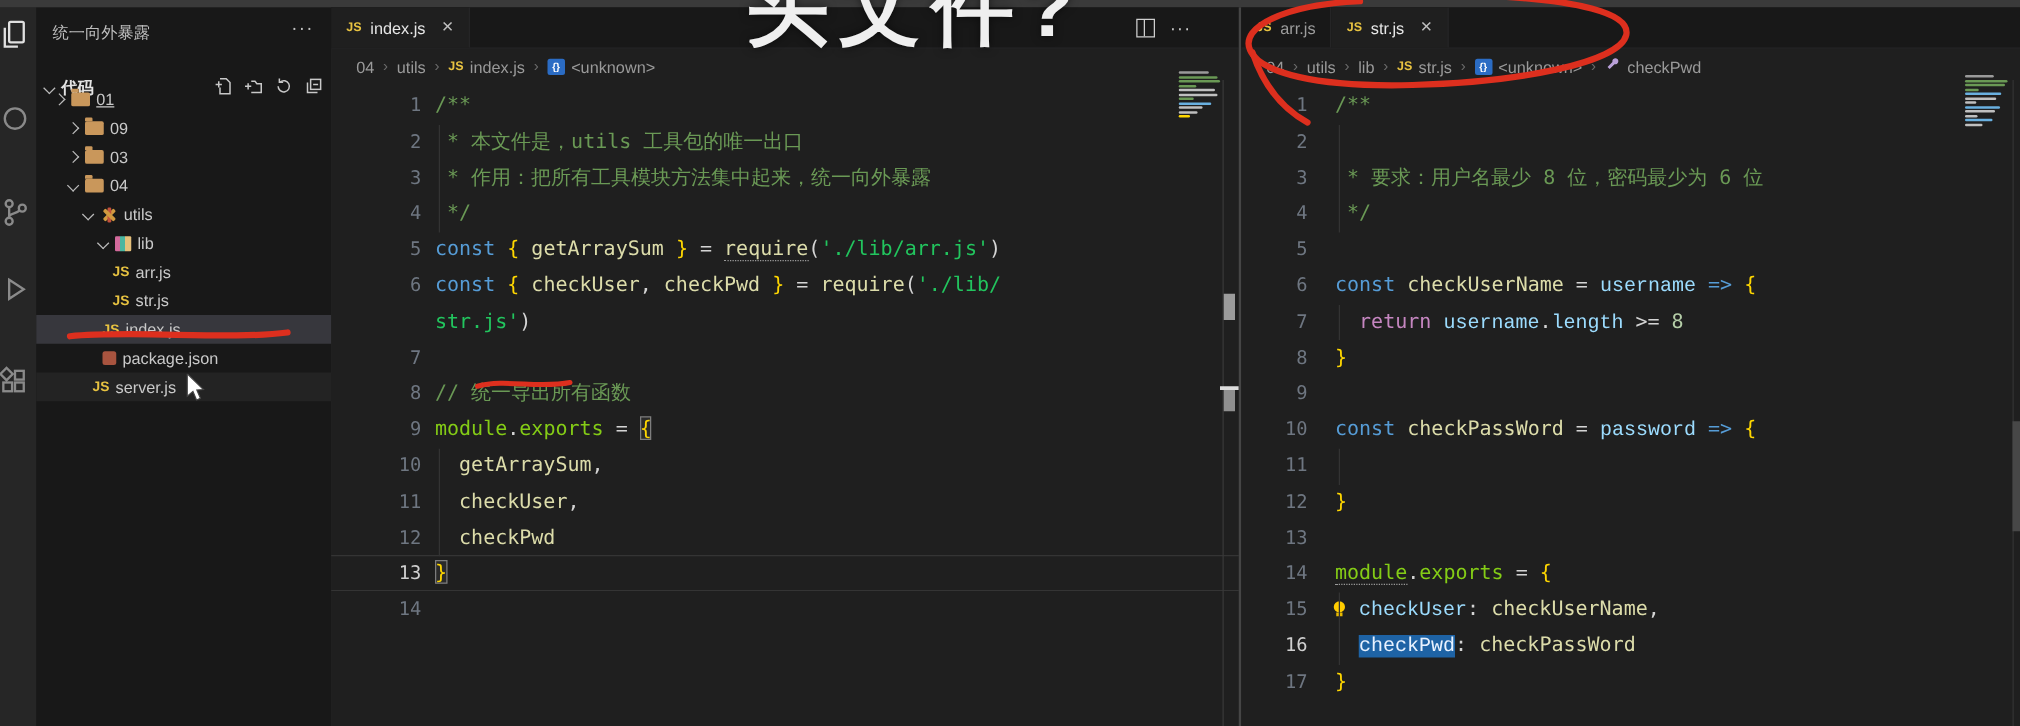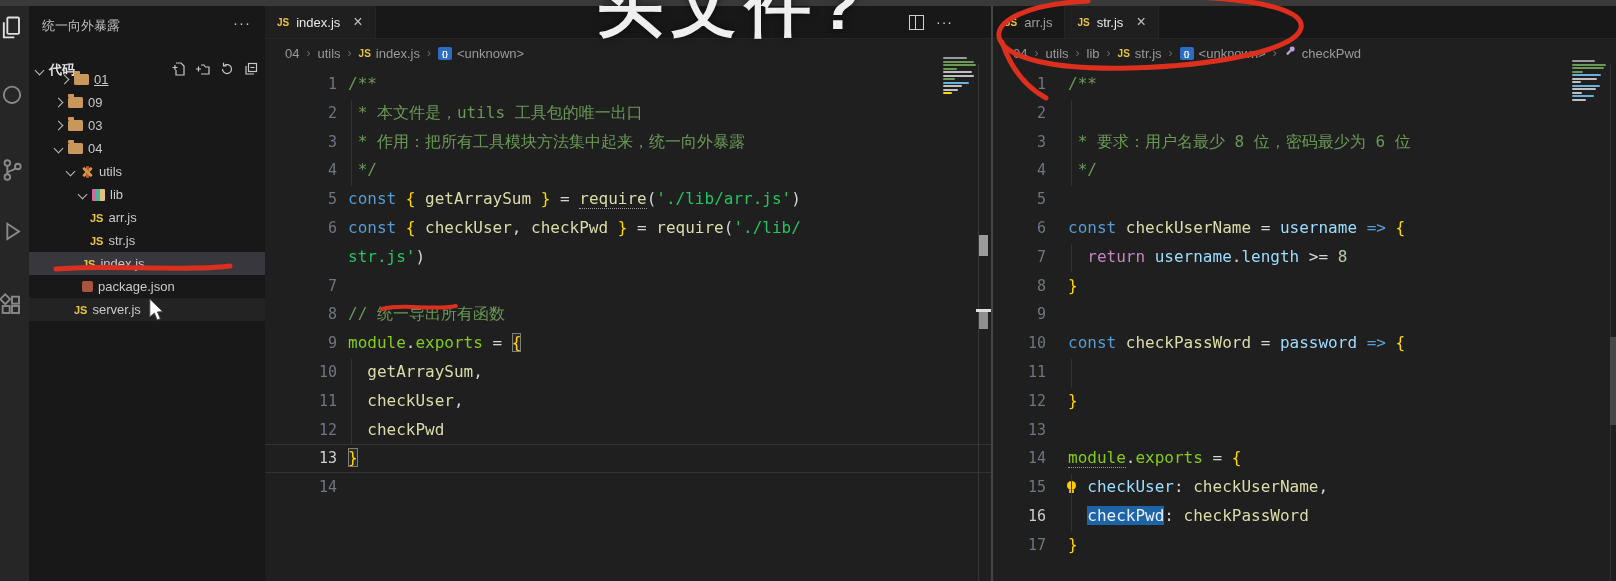"01" div.trow { padding-left: 25px -> 8px }
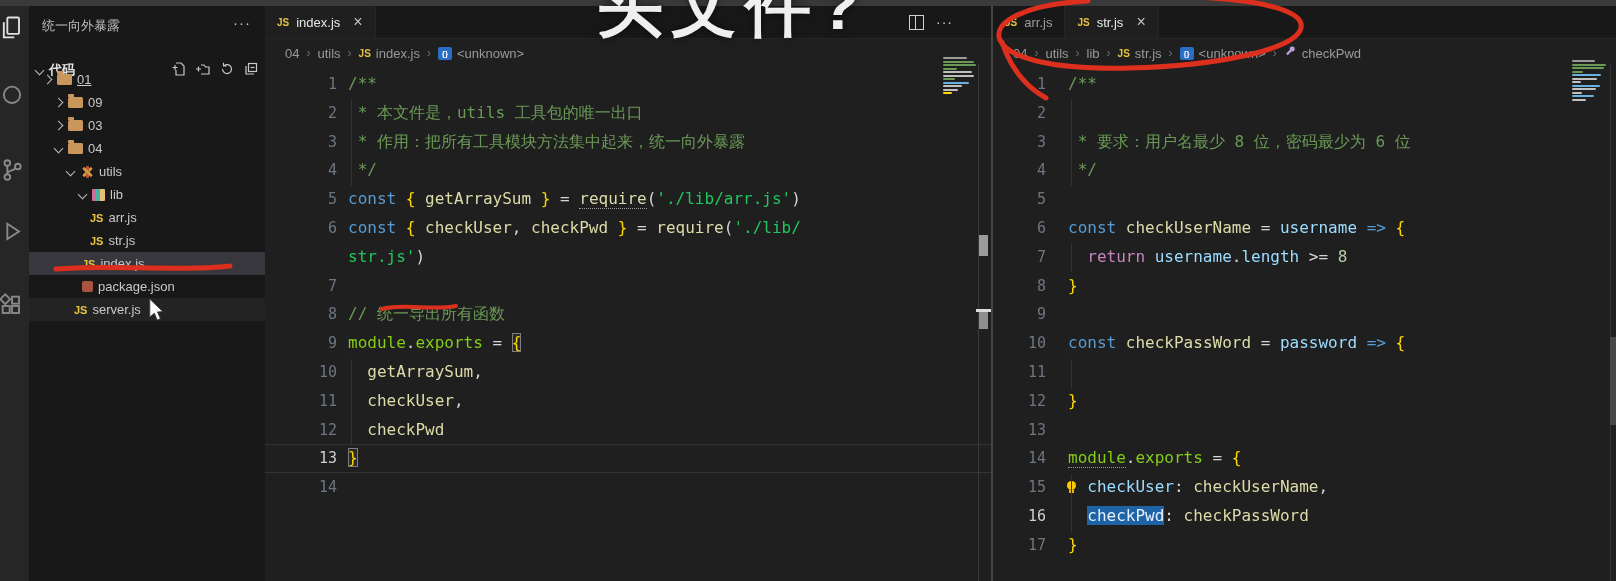"username" .c-var { font-family: none -> Liberation Mono, monospace }
